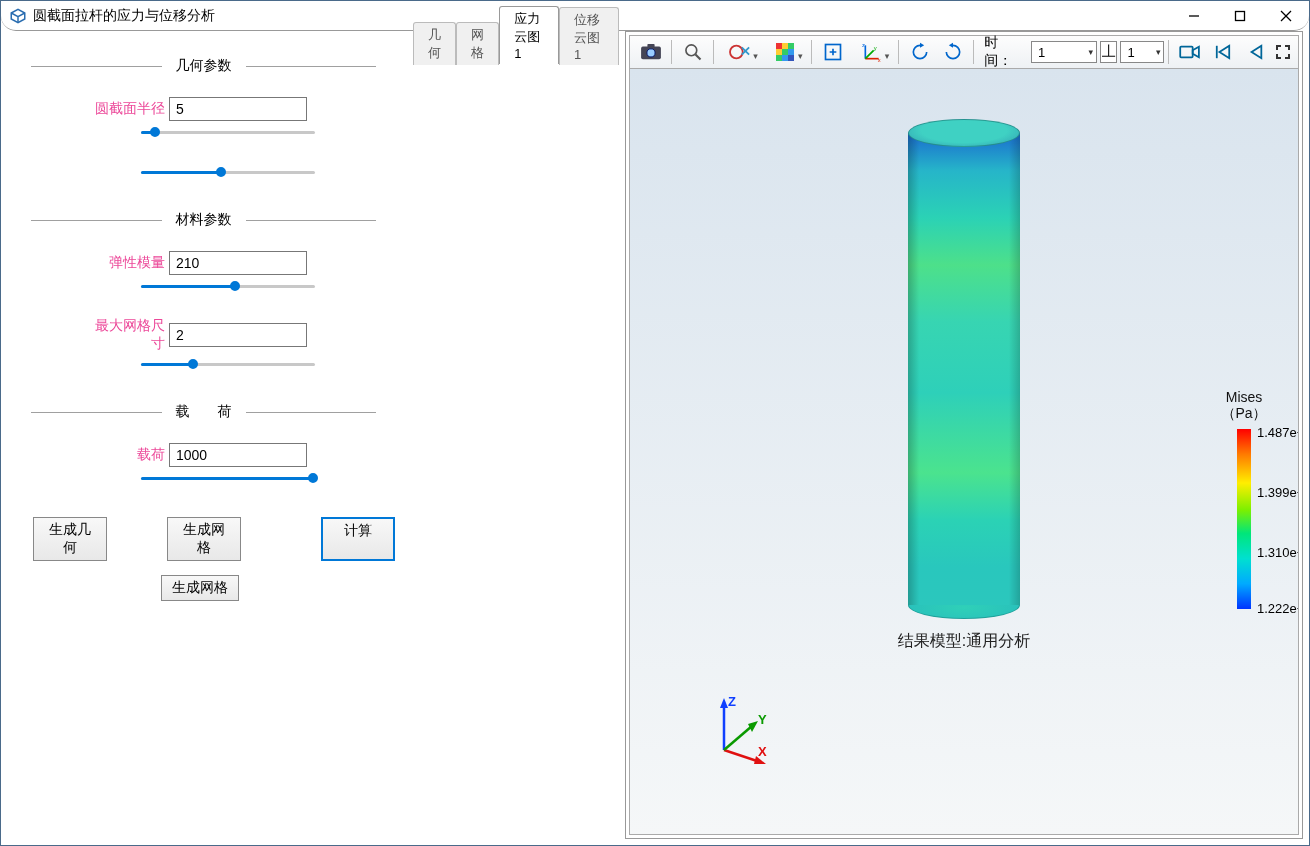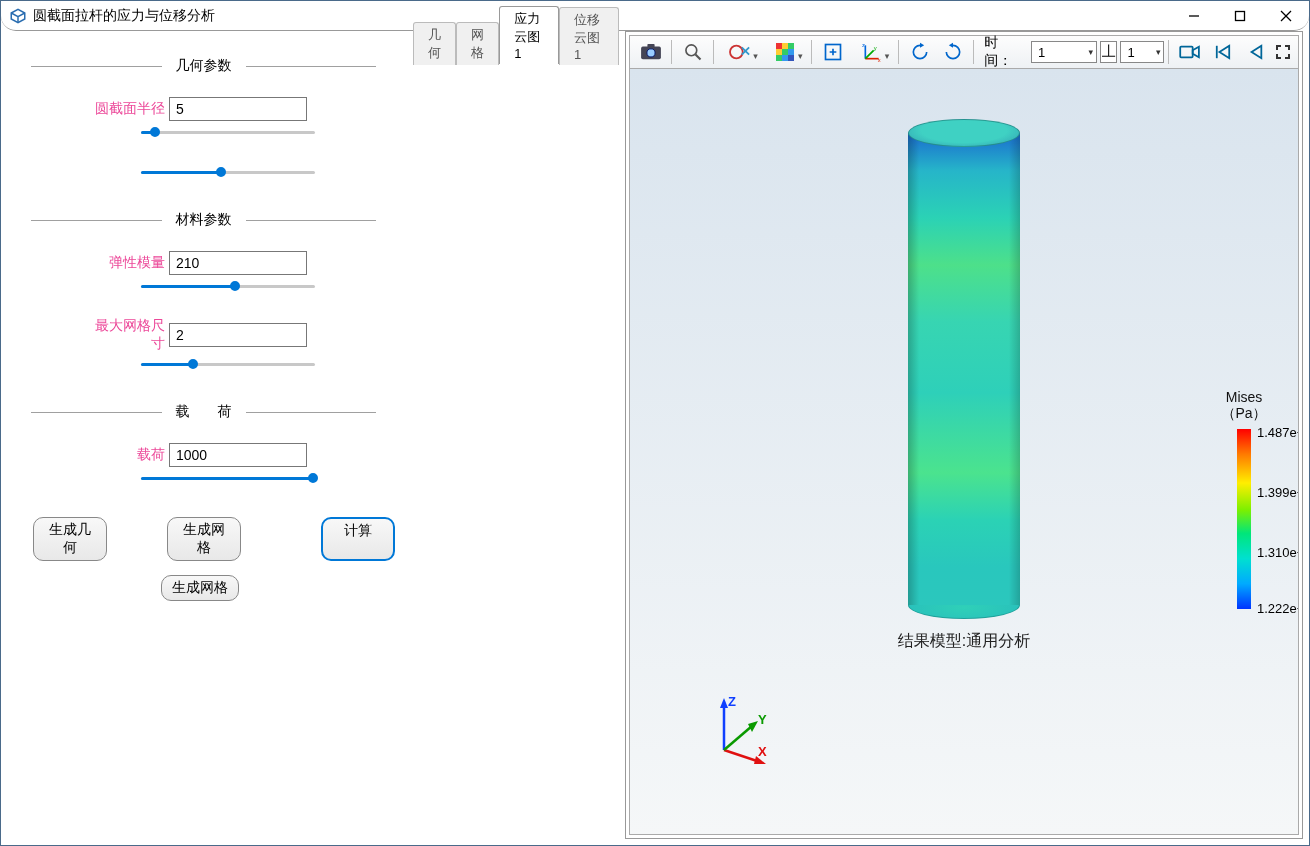"生成几何" .btn { border-radius: 10px -> 0 }
